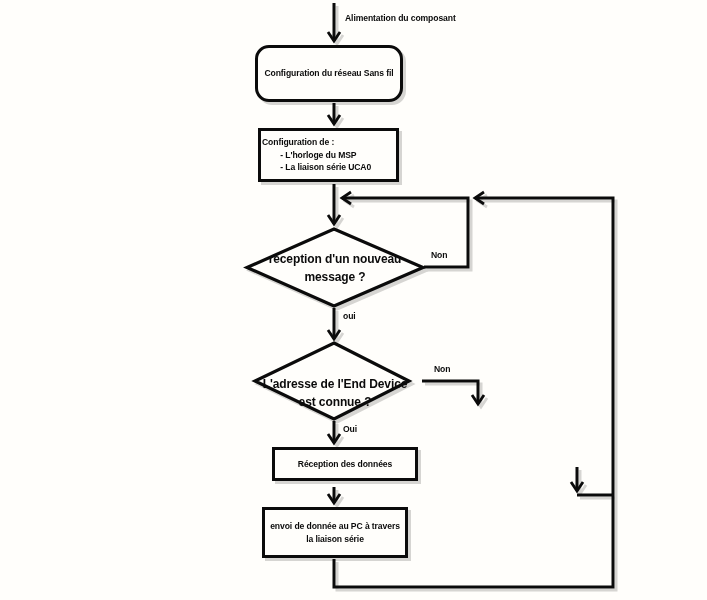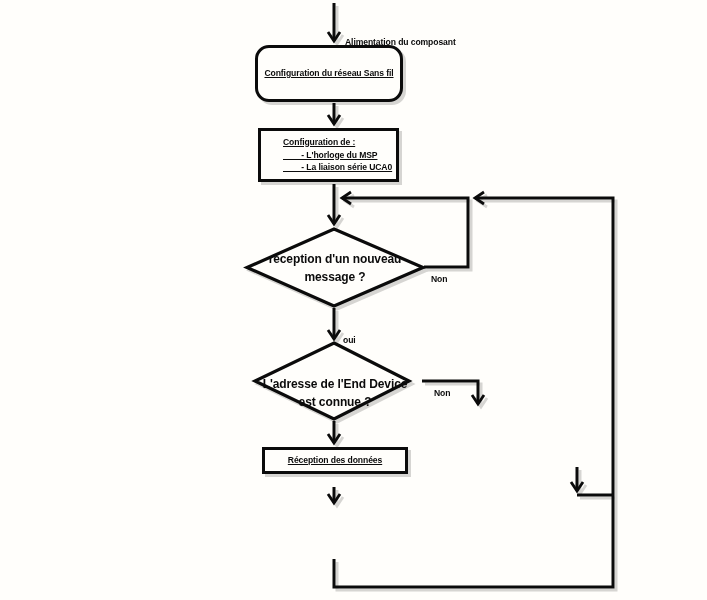"Alimentation du composant" .label { margin-top: 24px -> none }
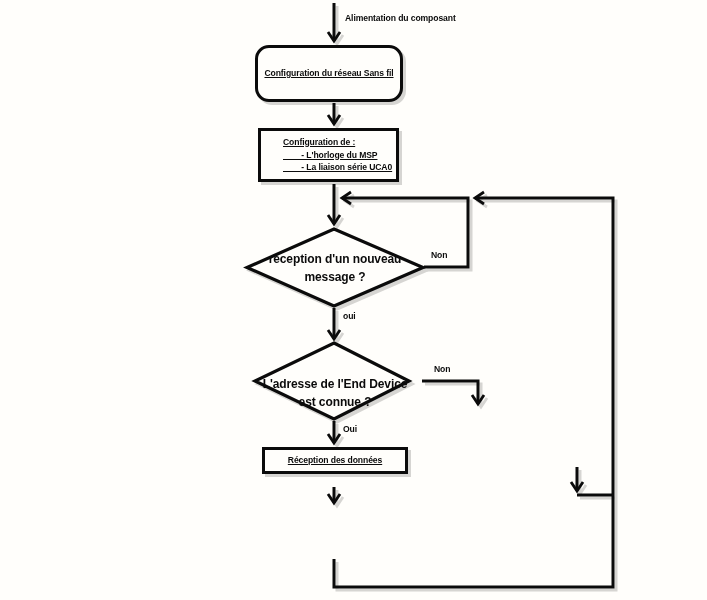"Configuration du réseau Sans fil" .node { text-decoration: underline -> none }
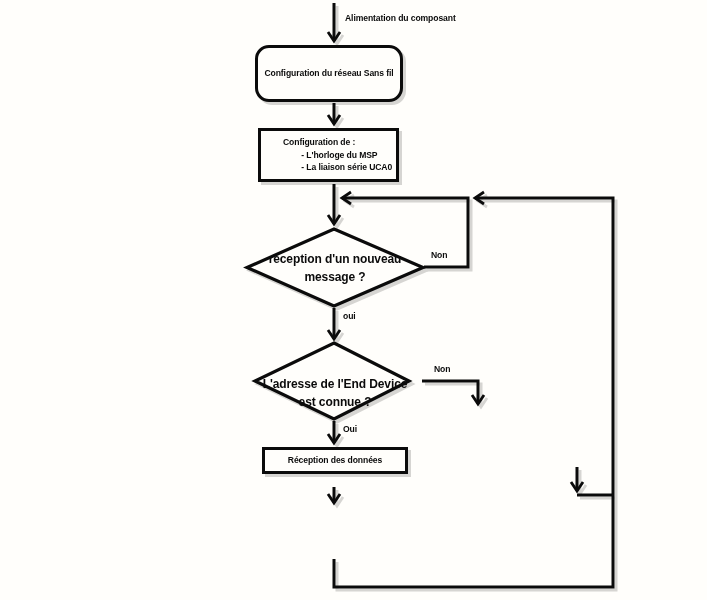"Configuration de :" .pre { padding-left: 22px -> 1px }
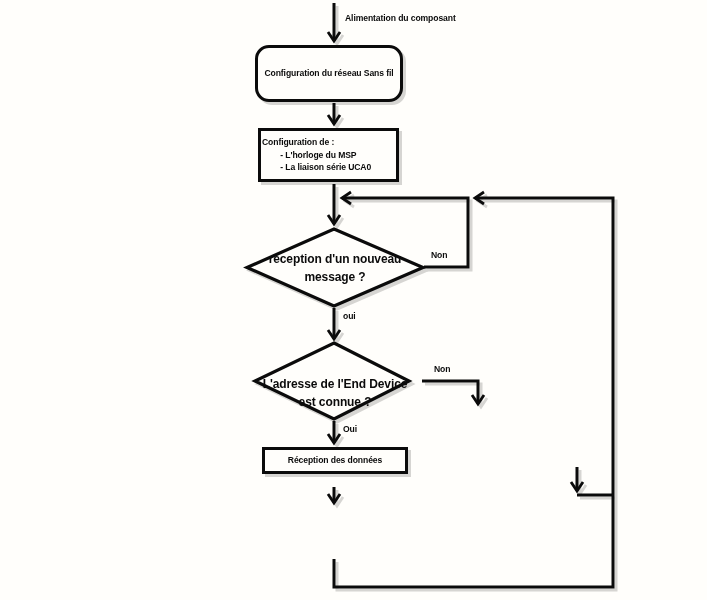"Réception des données" div.node { height: 27px -> 34px; left: 262px -> 272px }
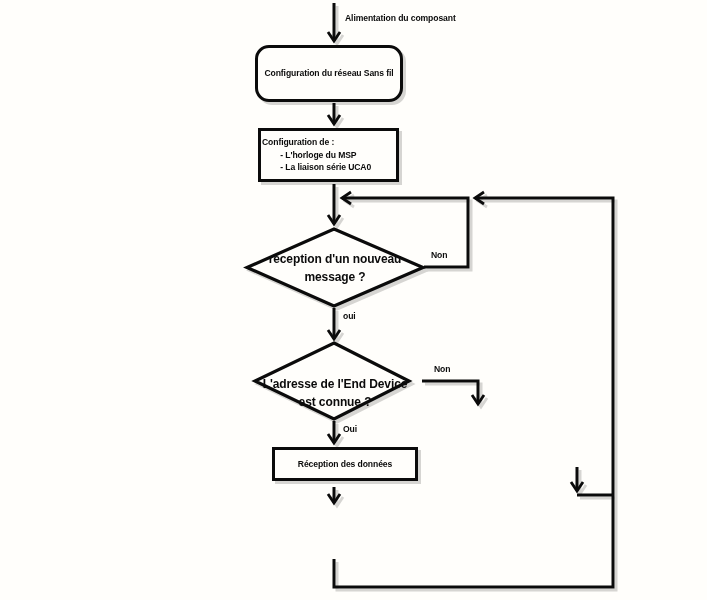"envoi de donnée au PC" div.node { html: none -> <div>envoi de donnée au PC à travers la liaison série</div> }
